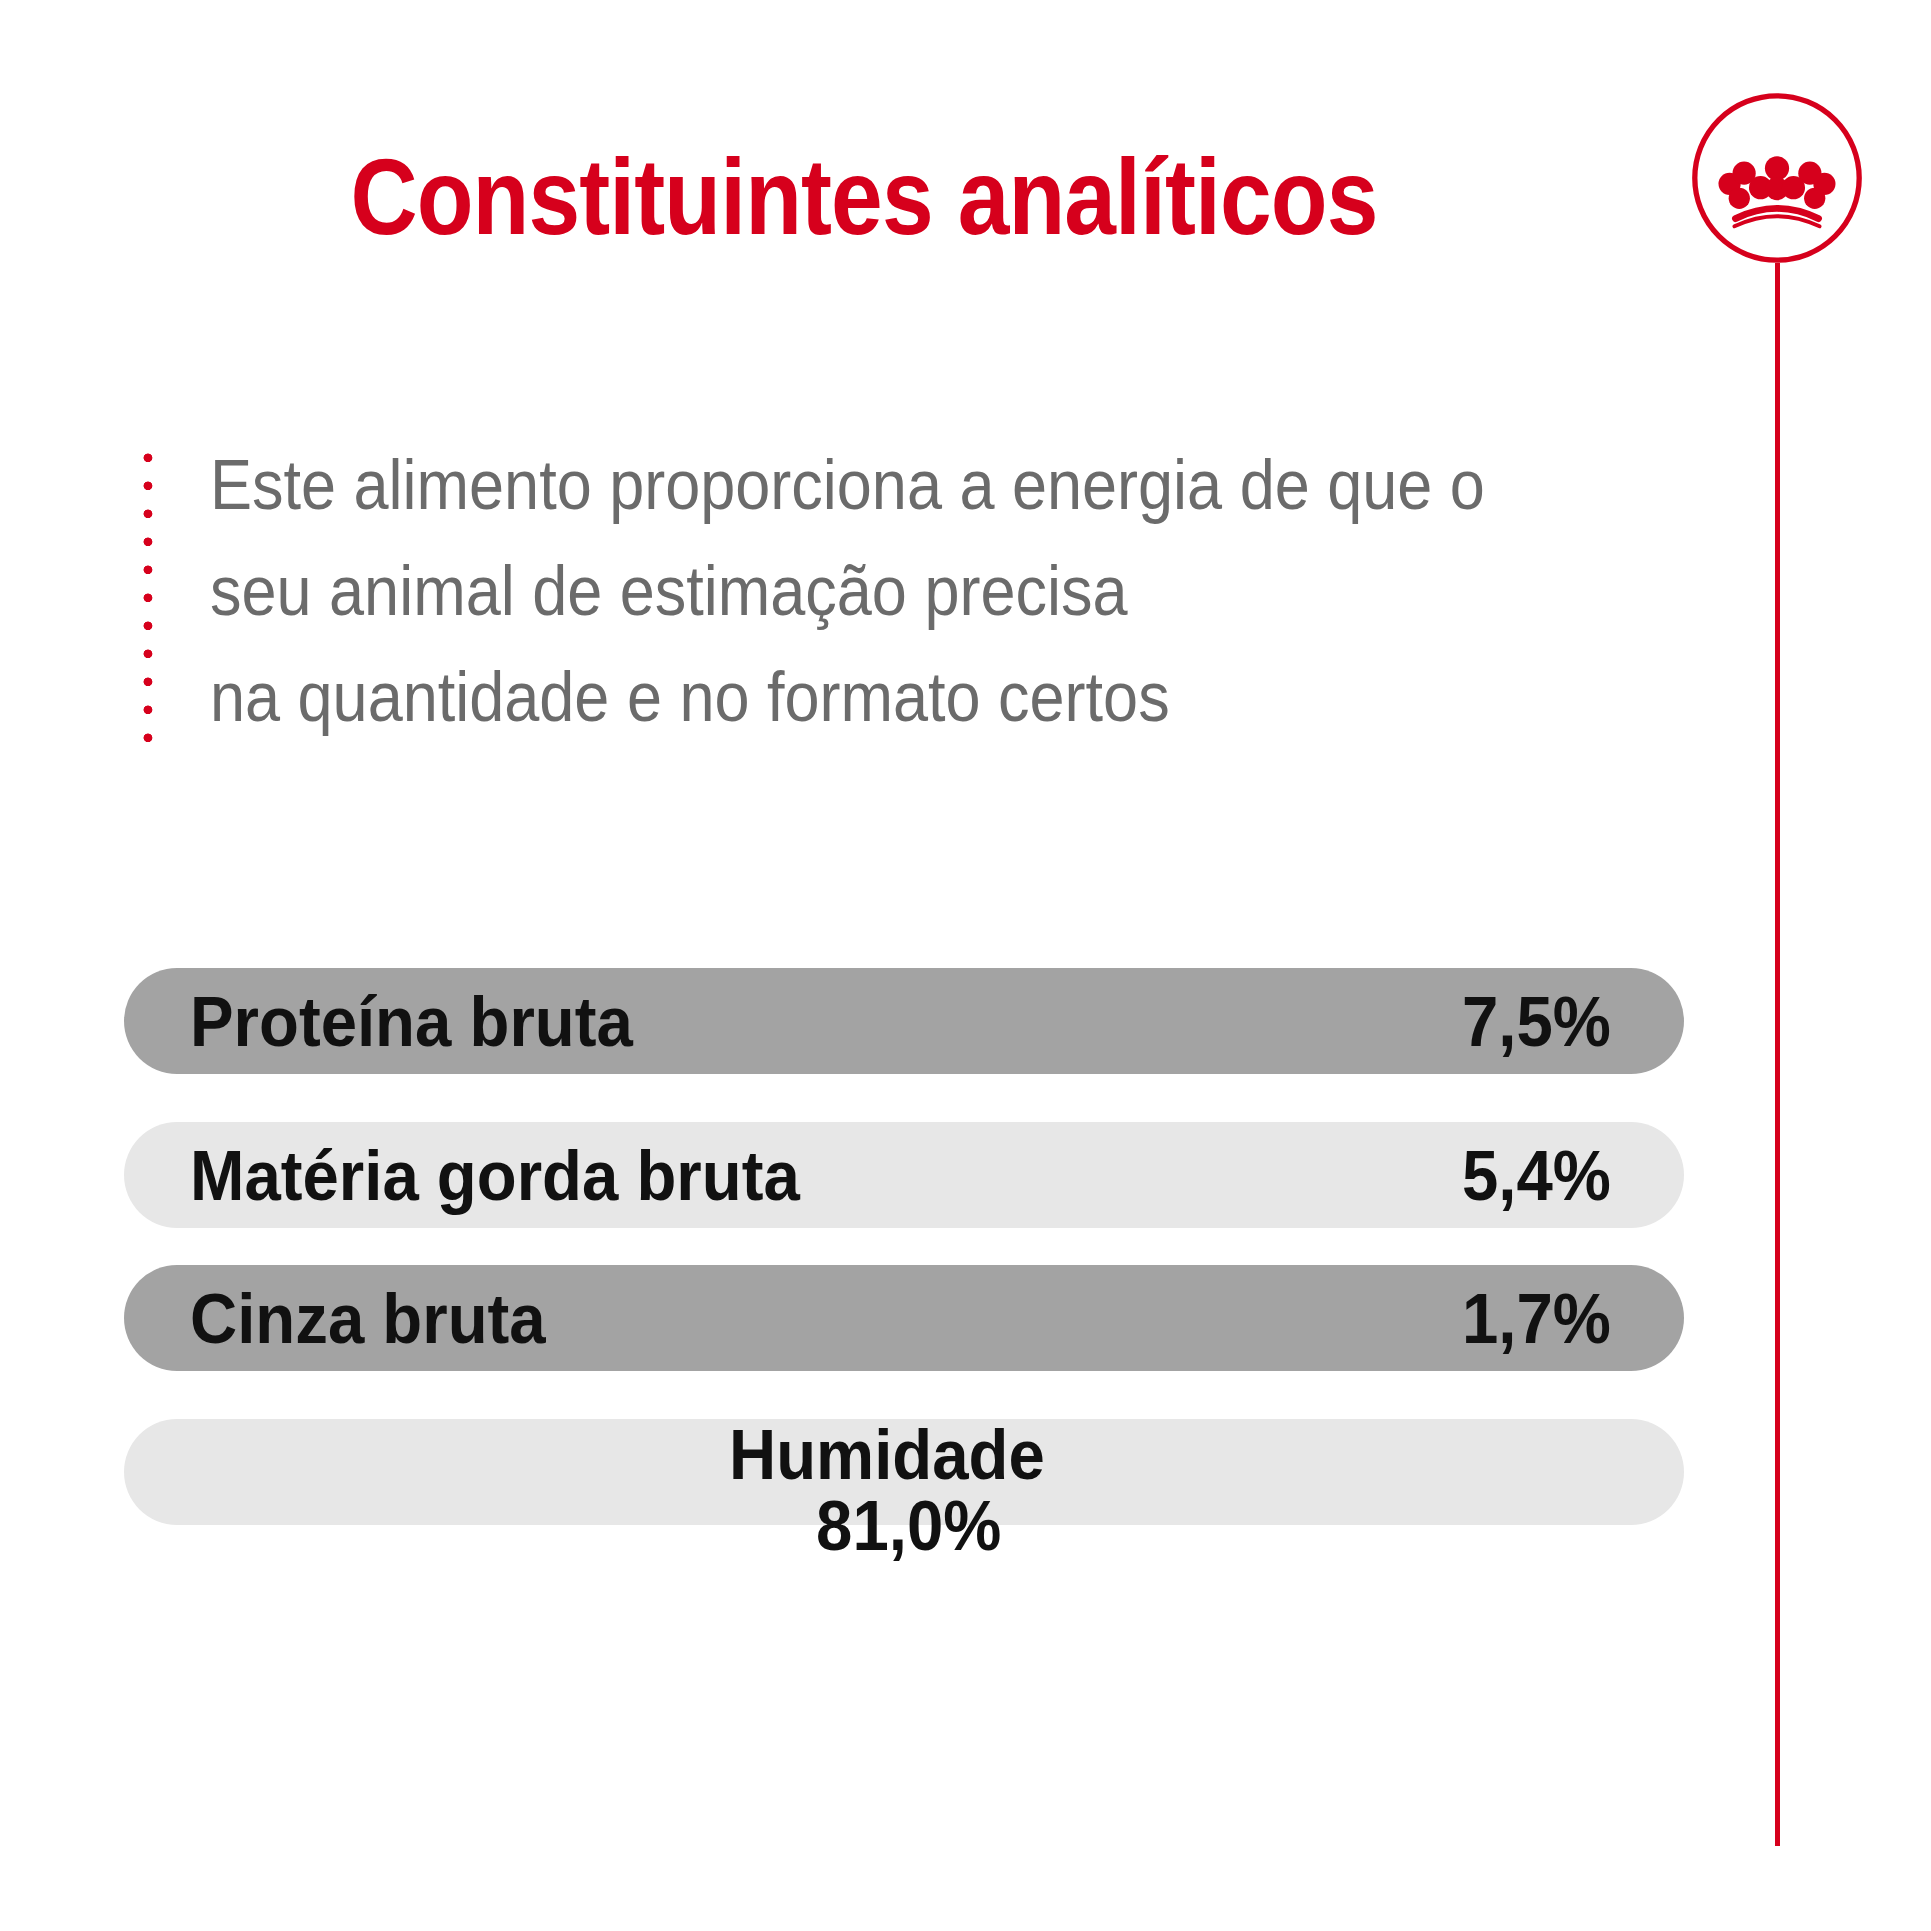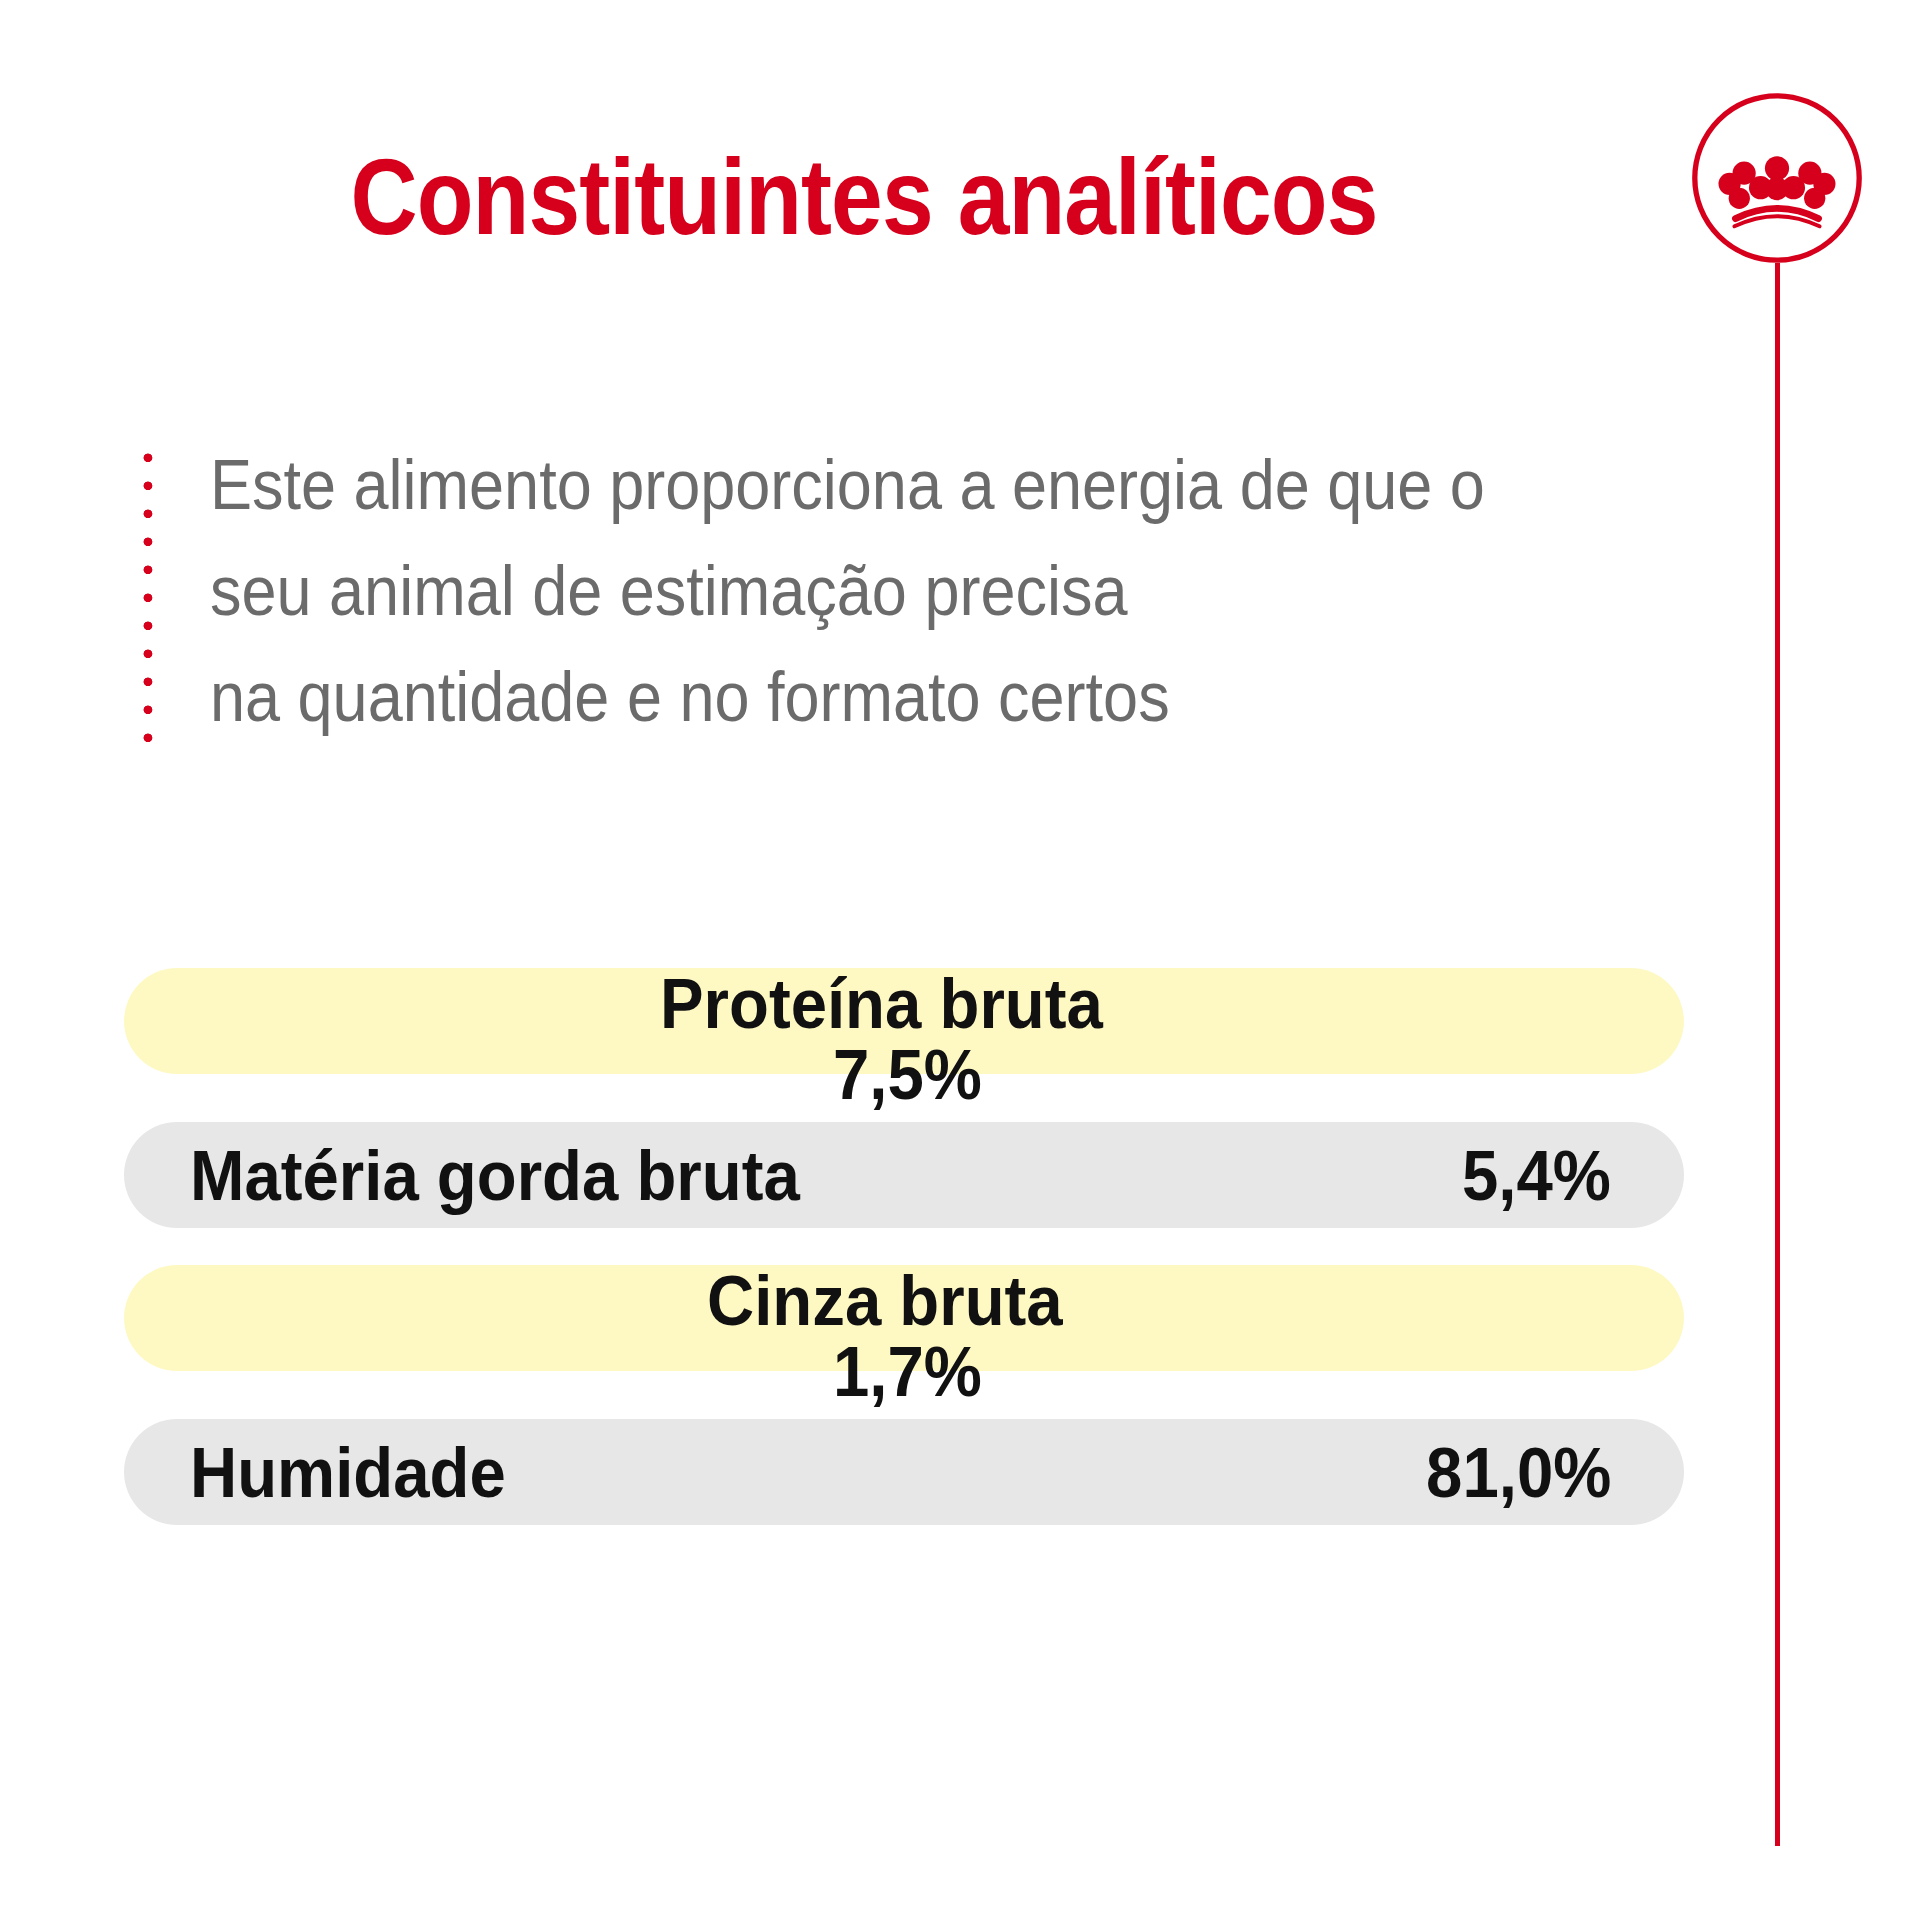"Proteína bruta" .spec-row.tone-dark { background: #fef9c3 -> #a3a3a3; flex-direction: column -> none }
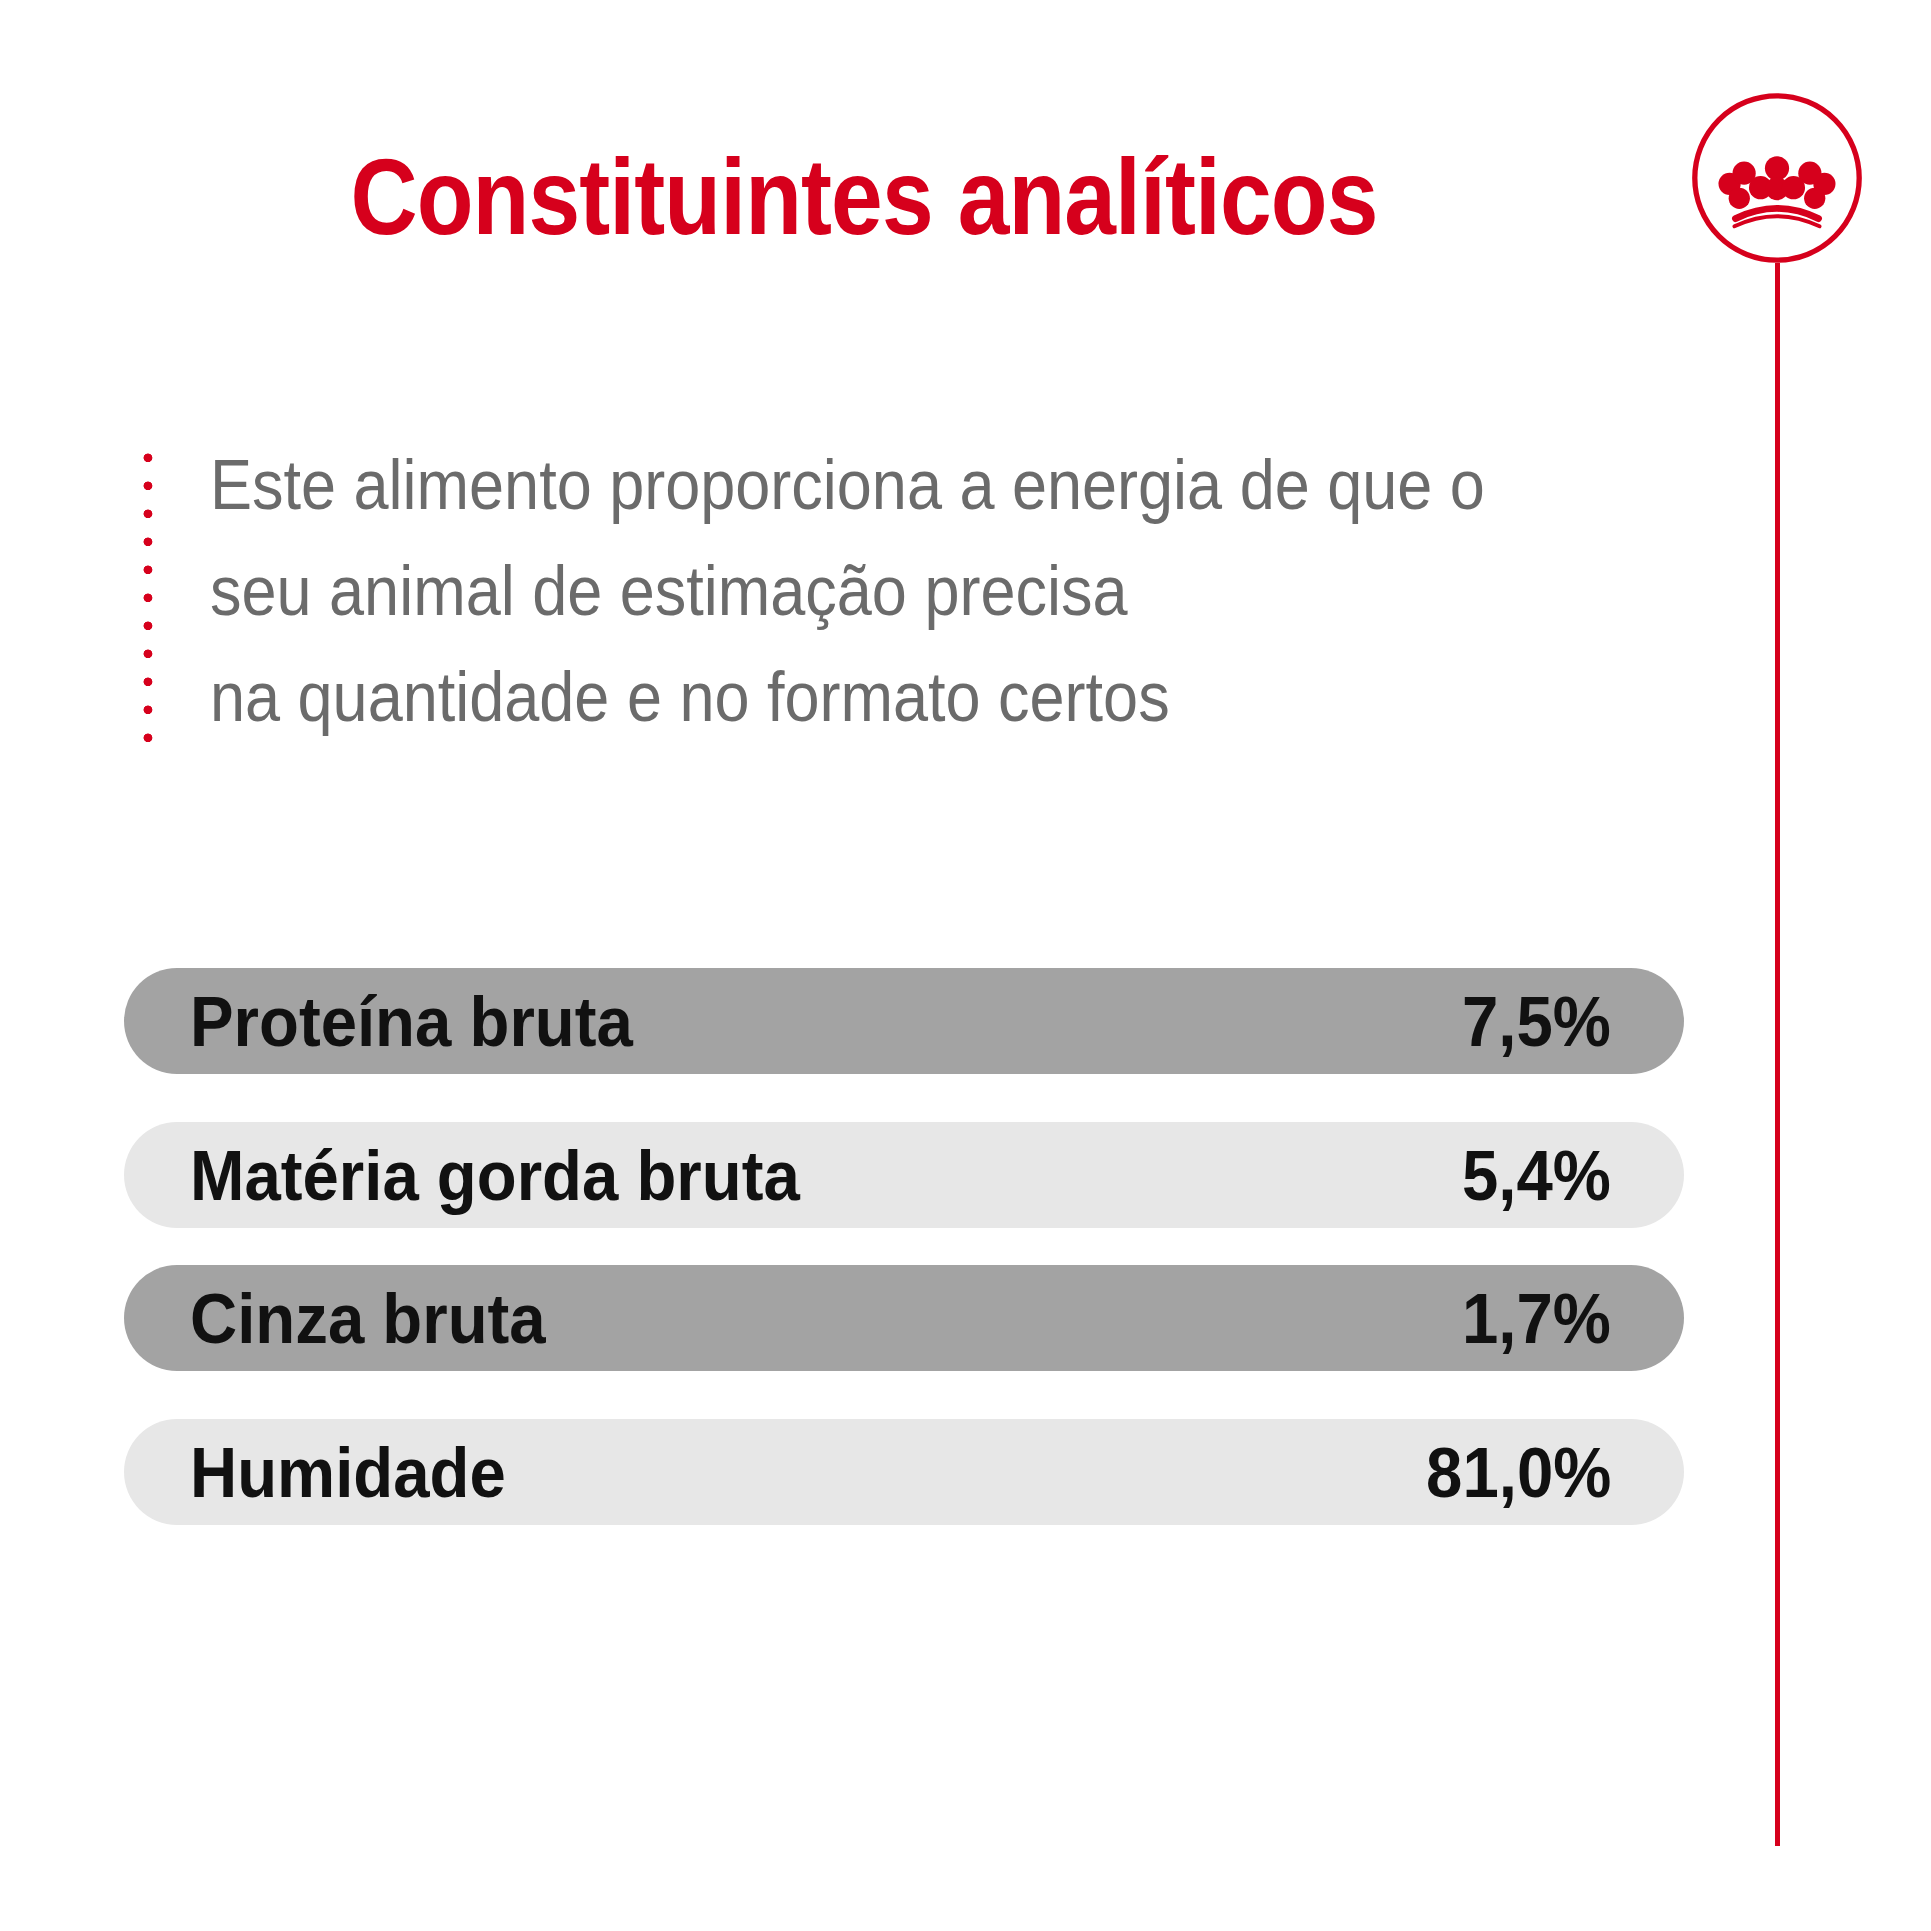"Humidade" .spec-row:last-child { flex-direction: none -> column }
